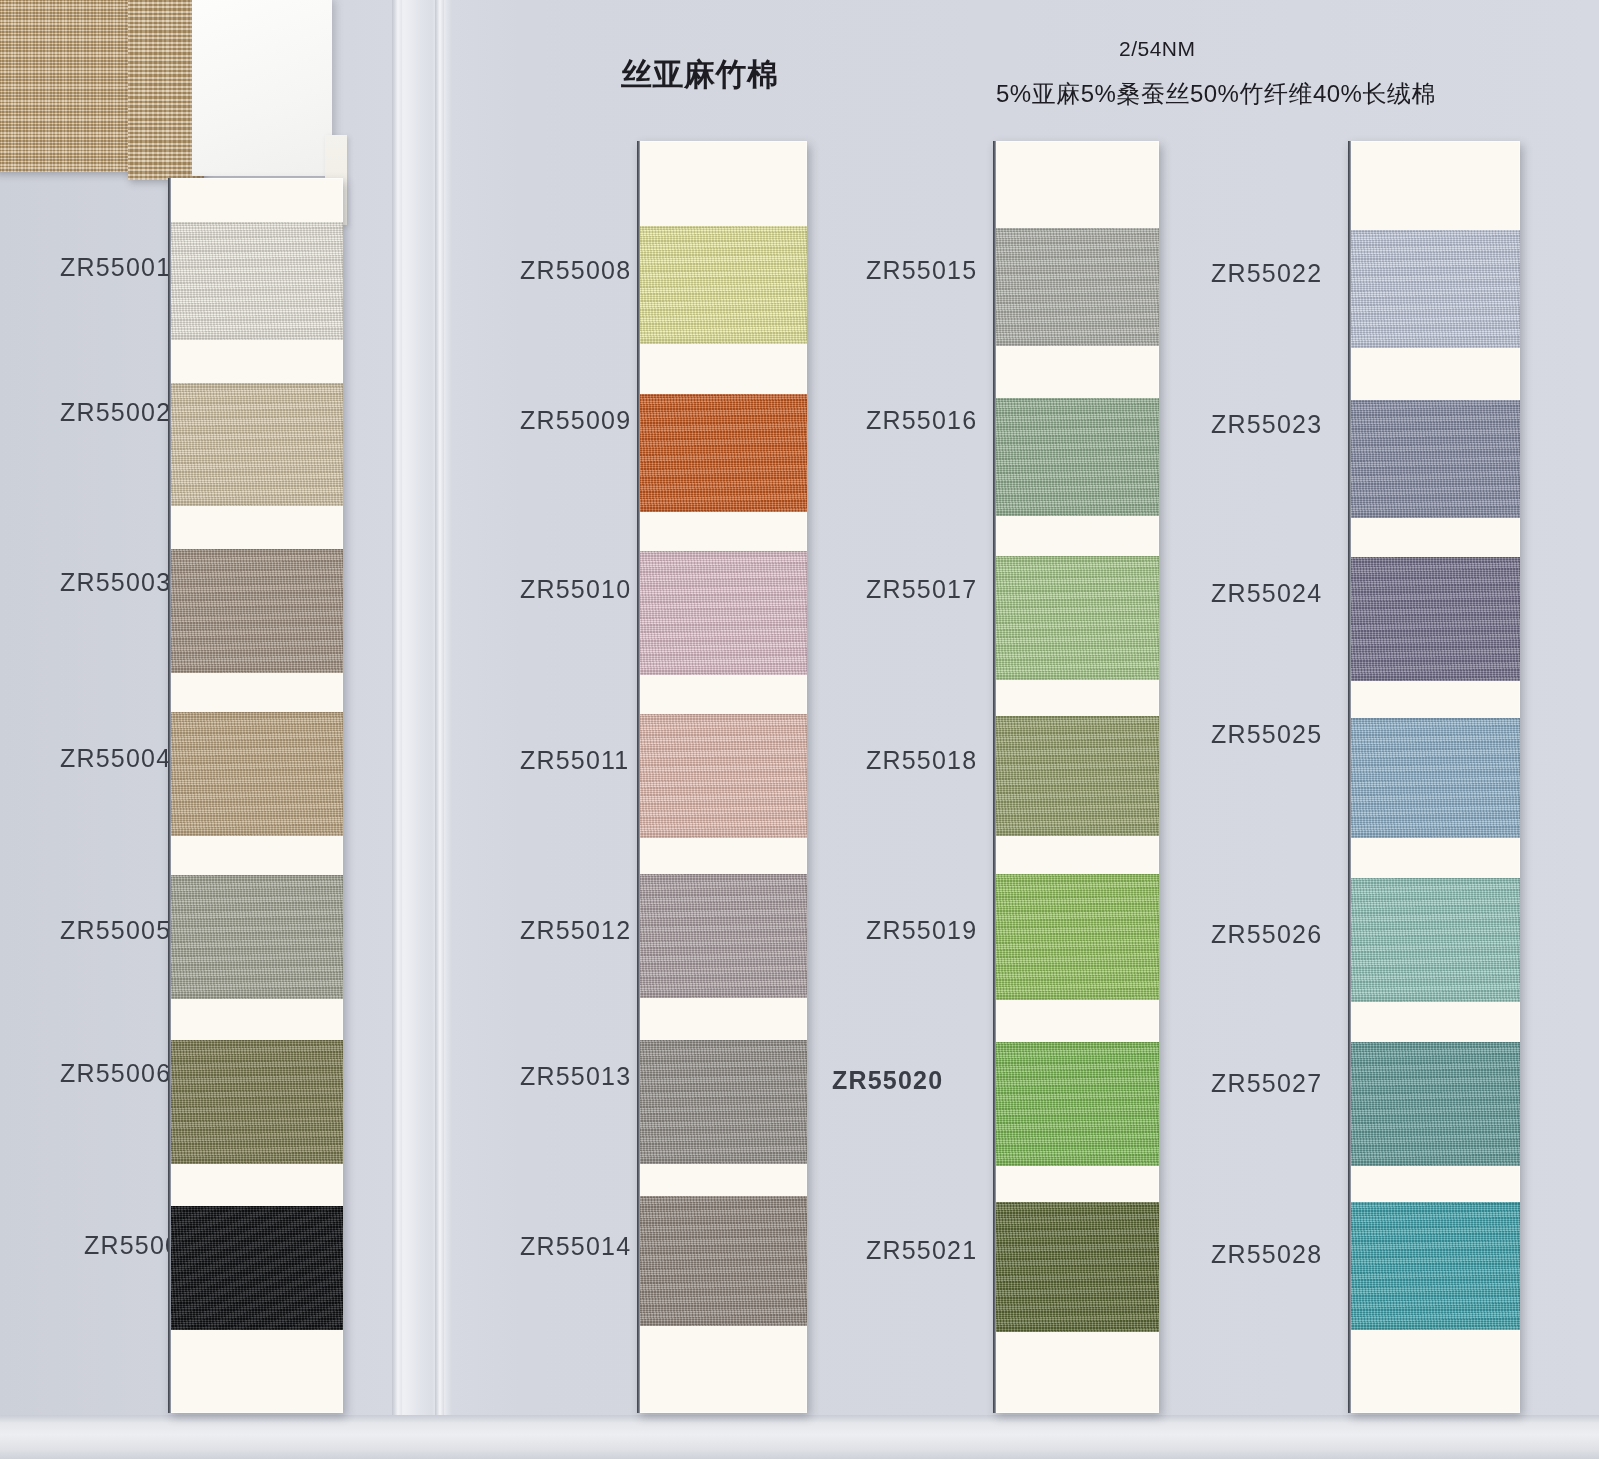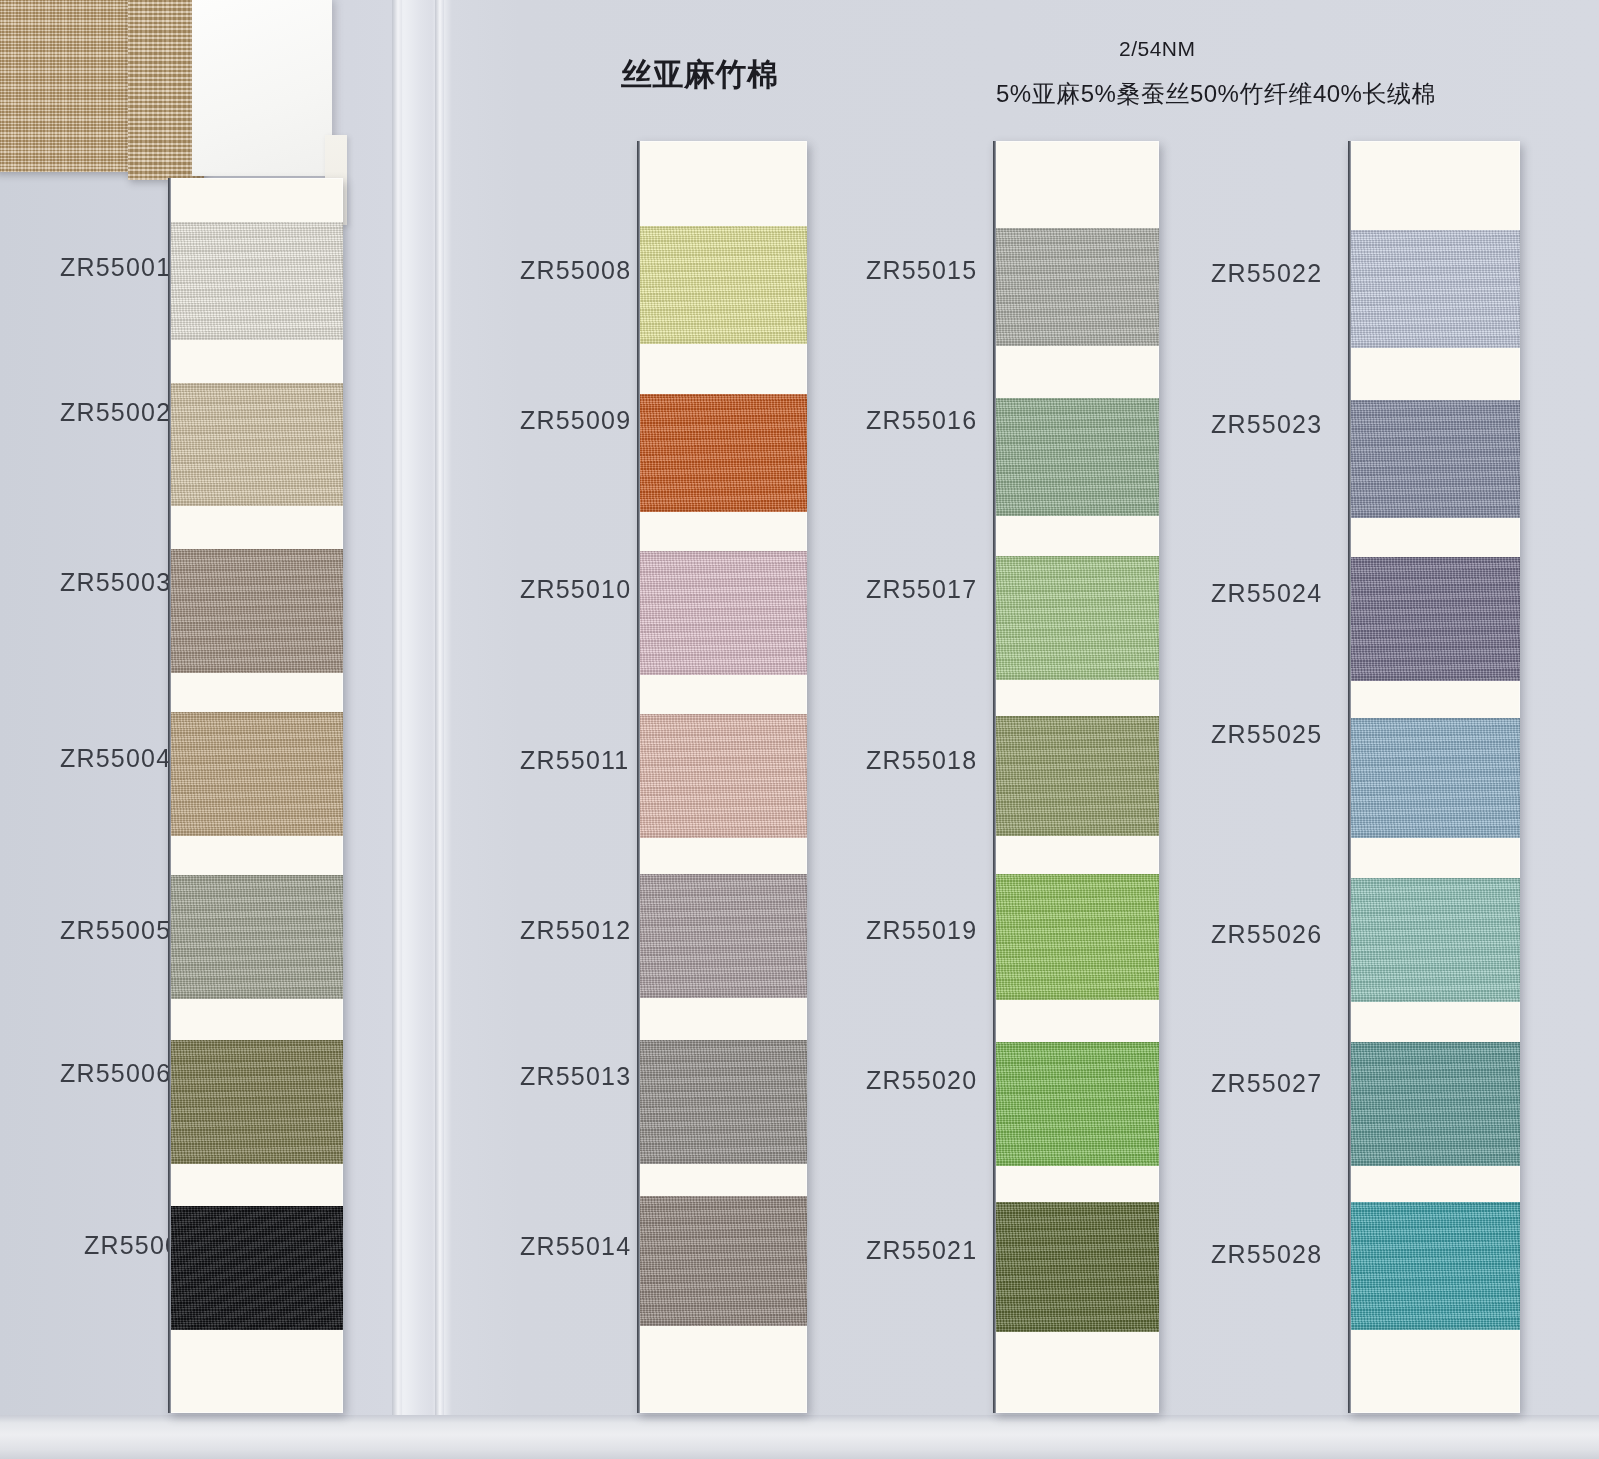"ZR55020" div.lbl { font-weight: none -> bold; left: 866px -> 832px }
